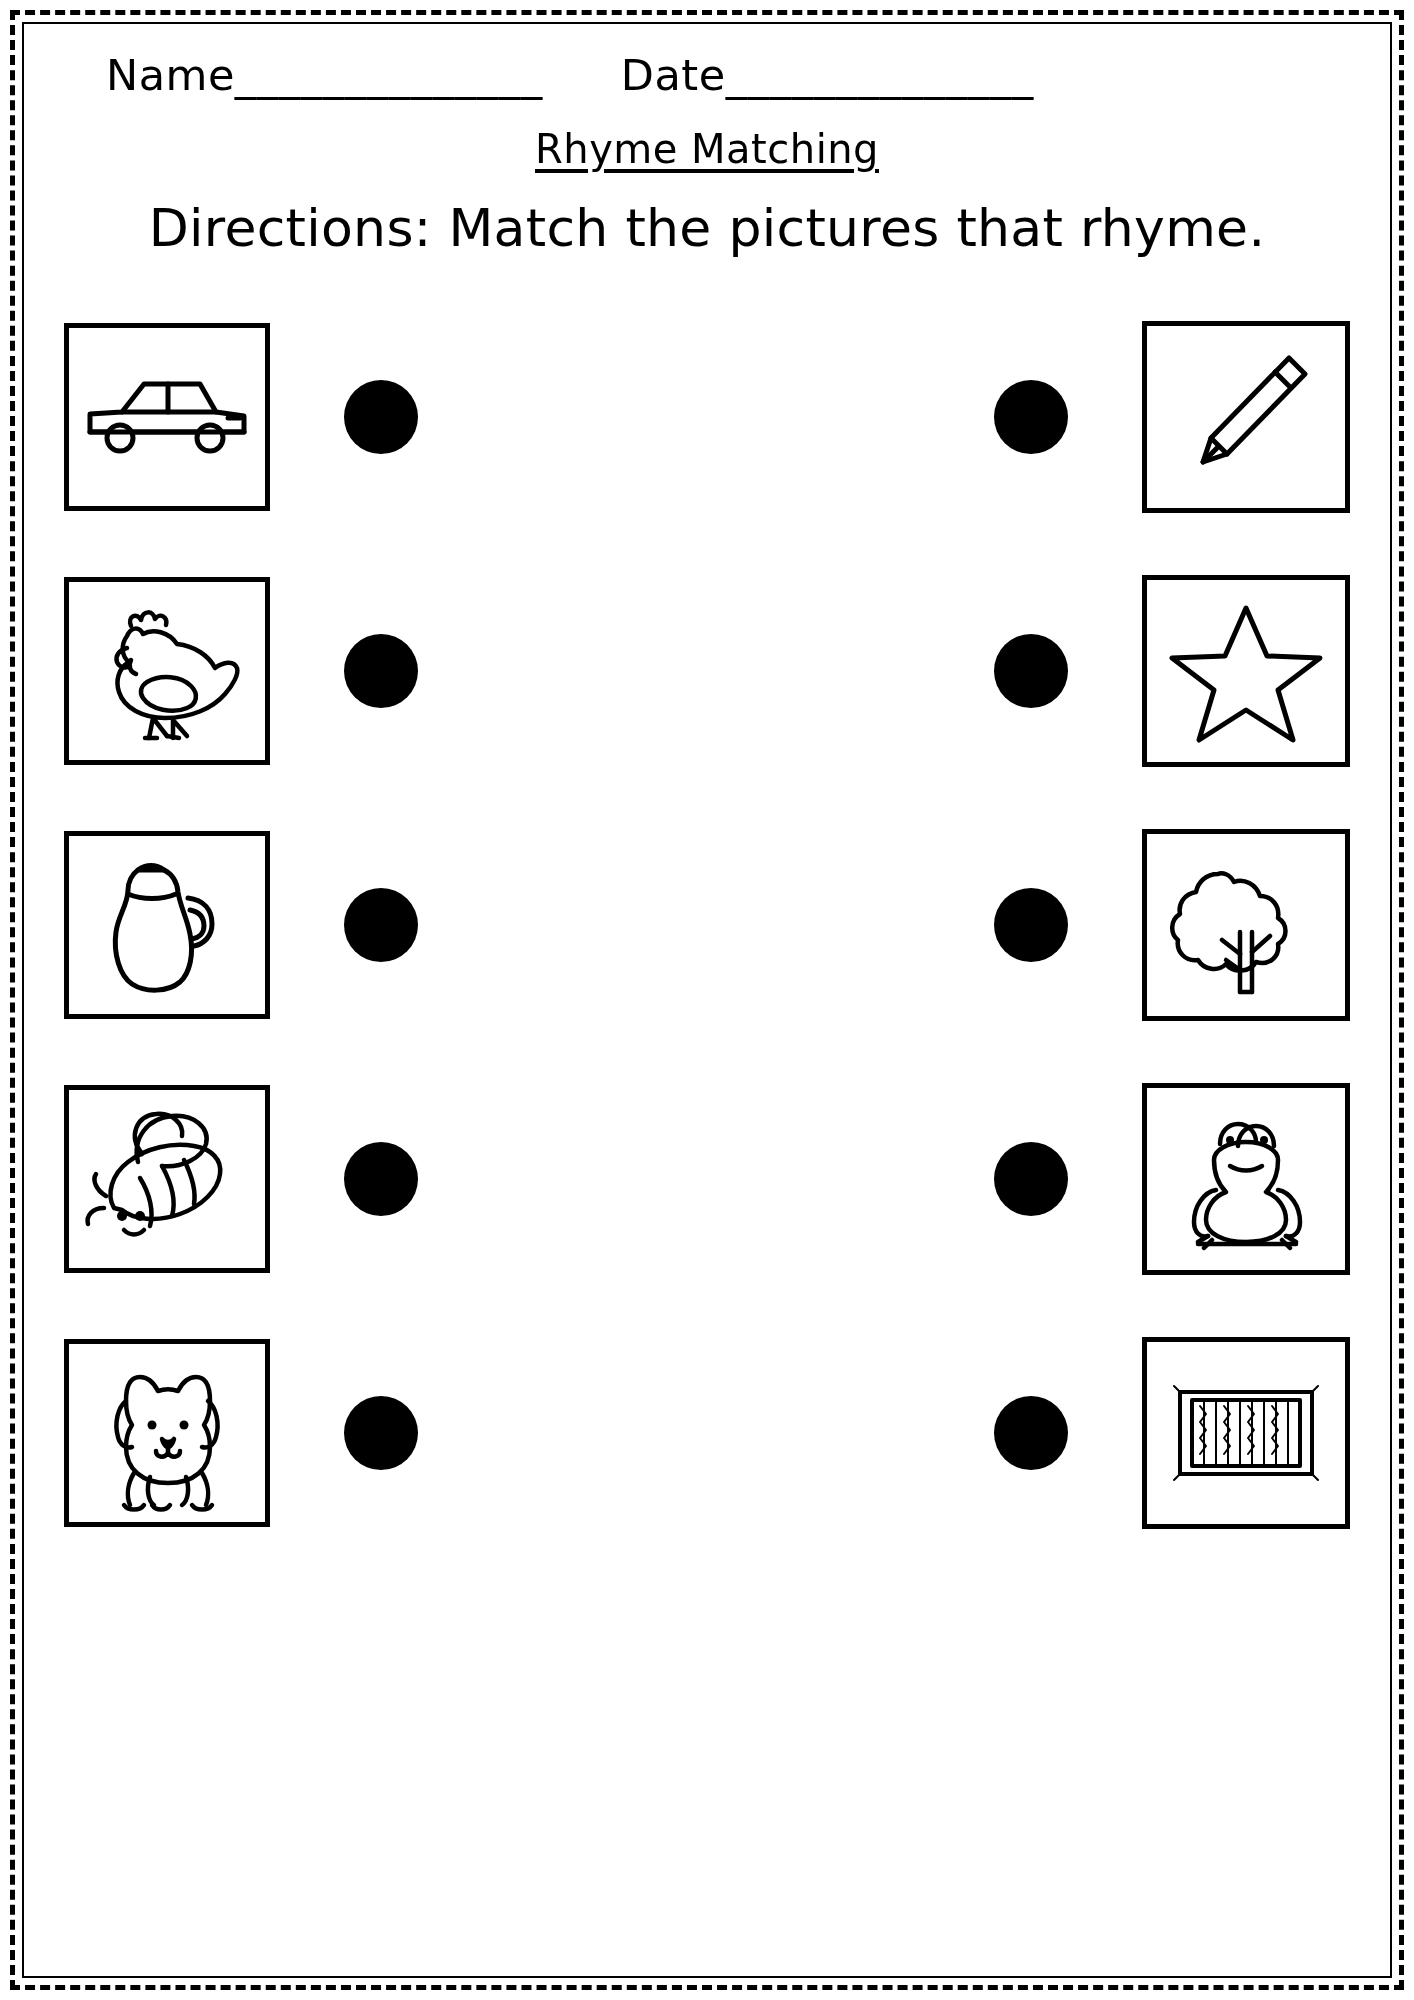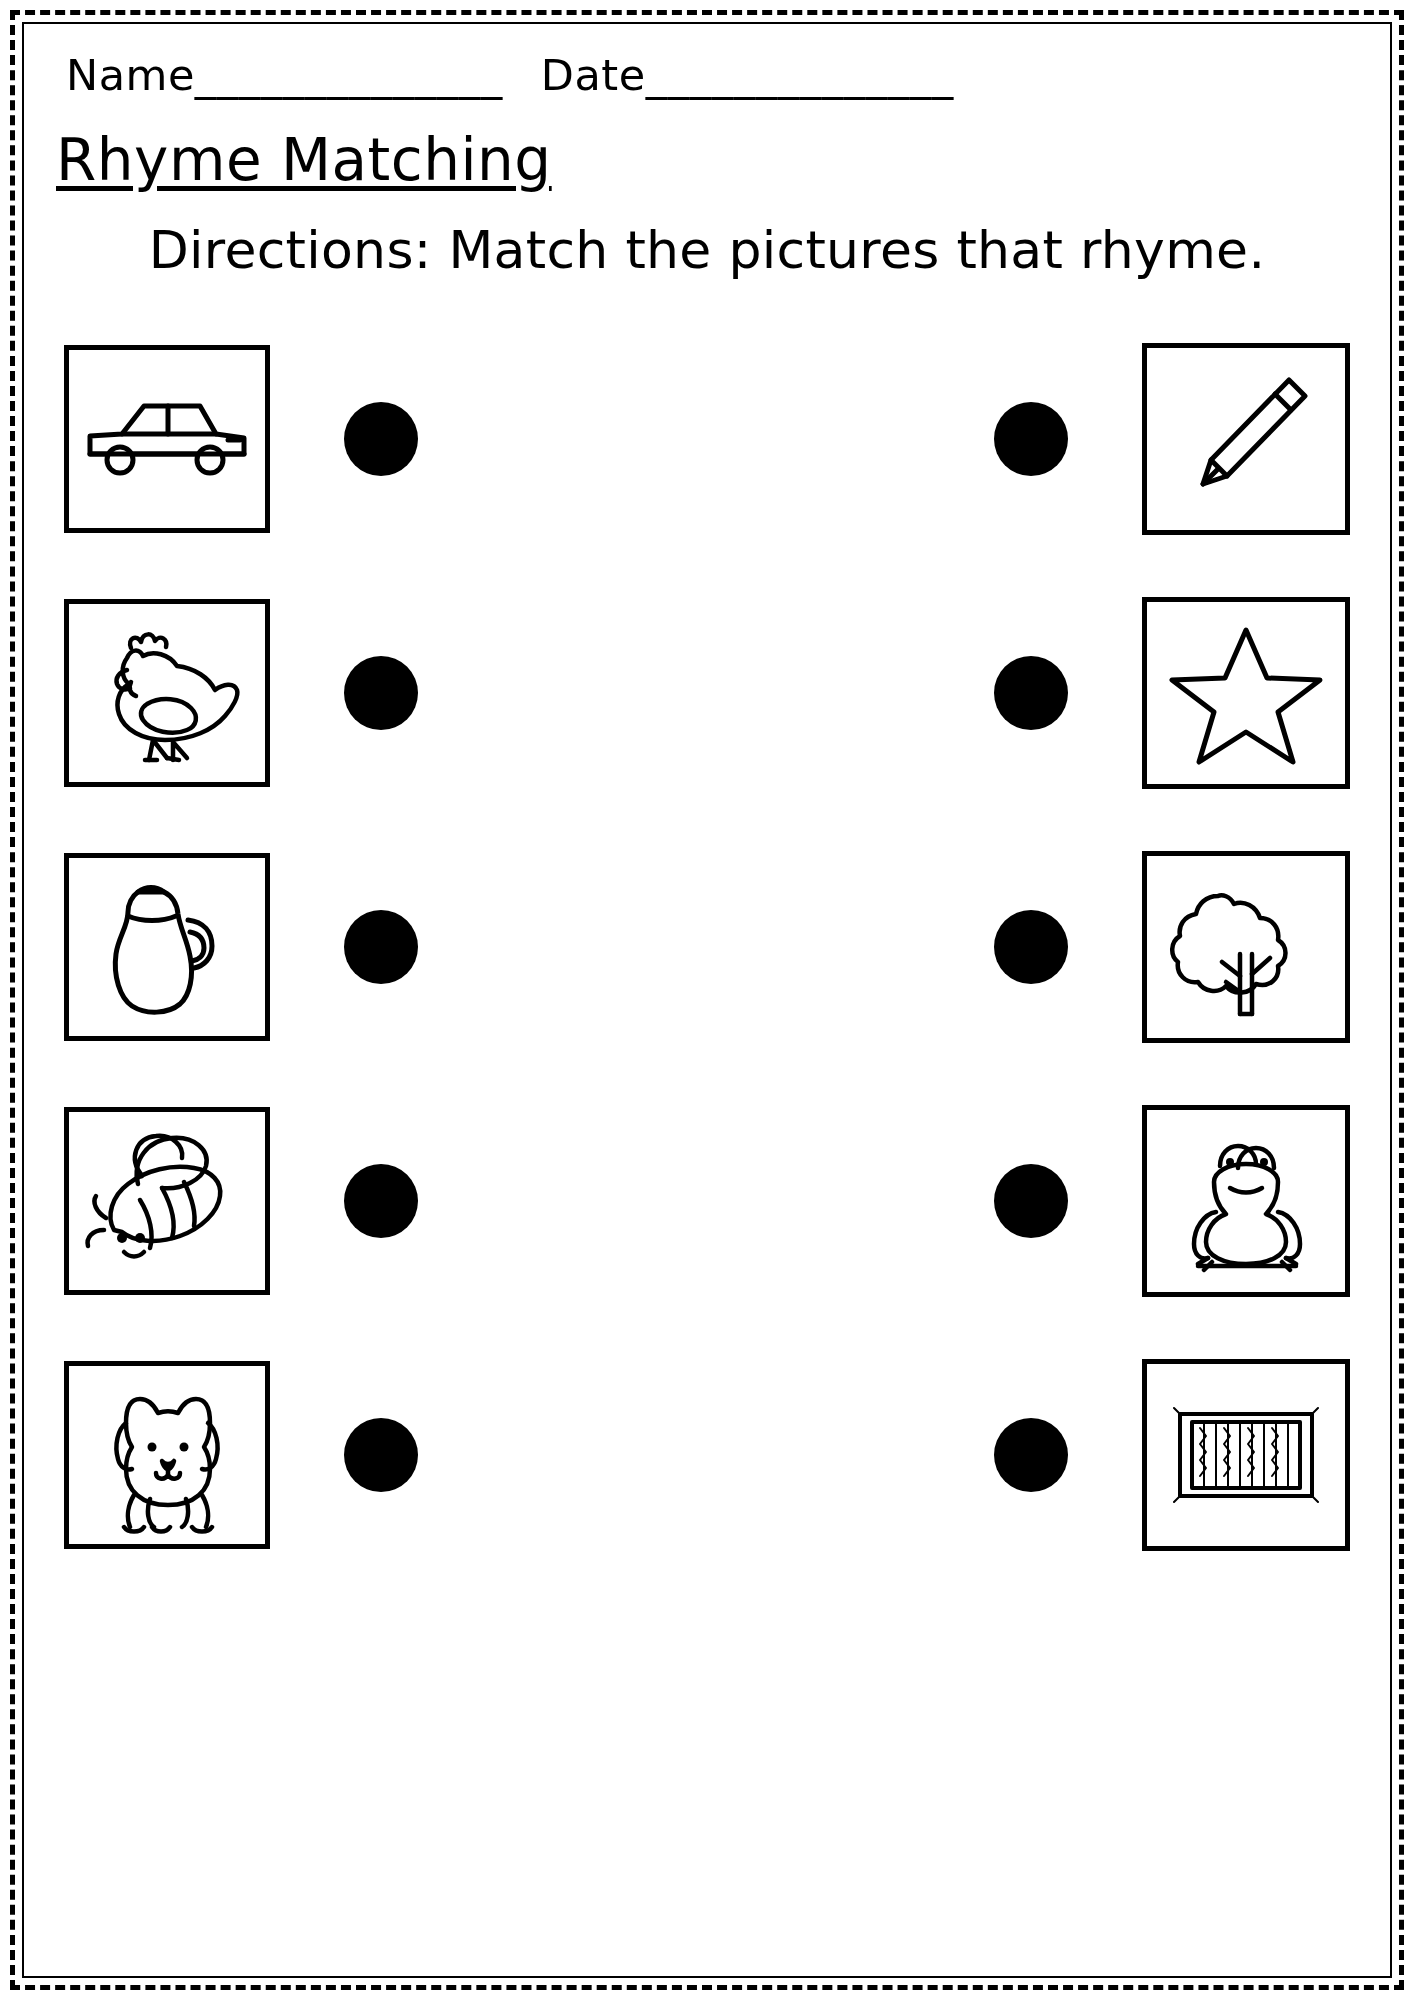"Name______________" .name-date-row .field { margin-left: none -> 40px }
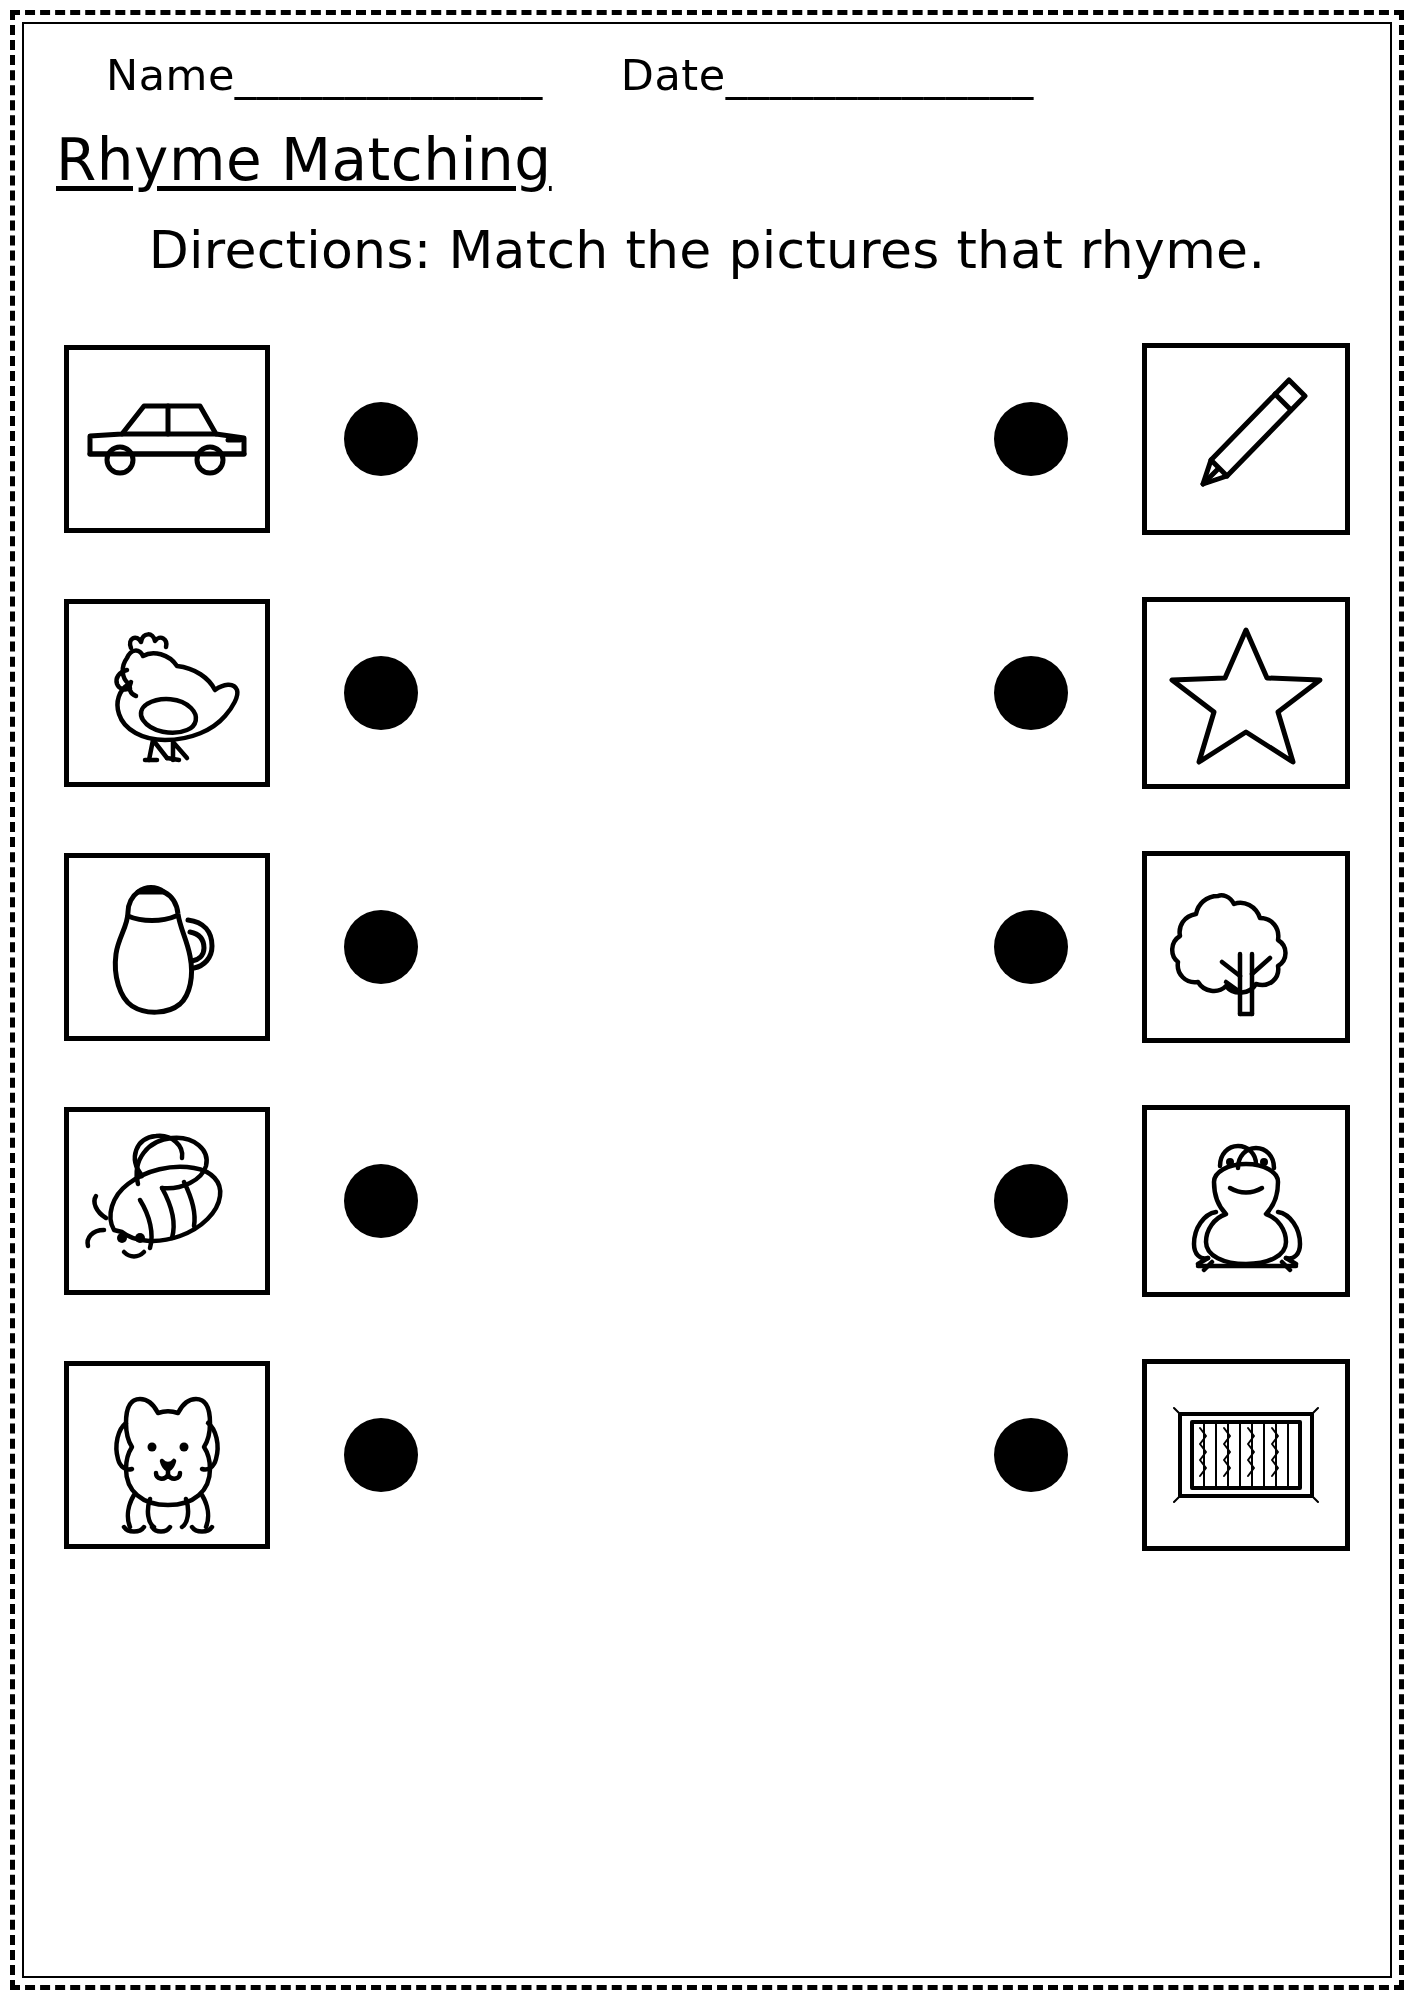"Rhyme Matching" .worksheet-title { font-size: 58px -> 40px; text-align: left -> center }
